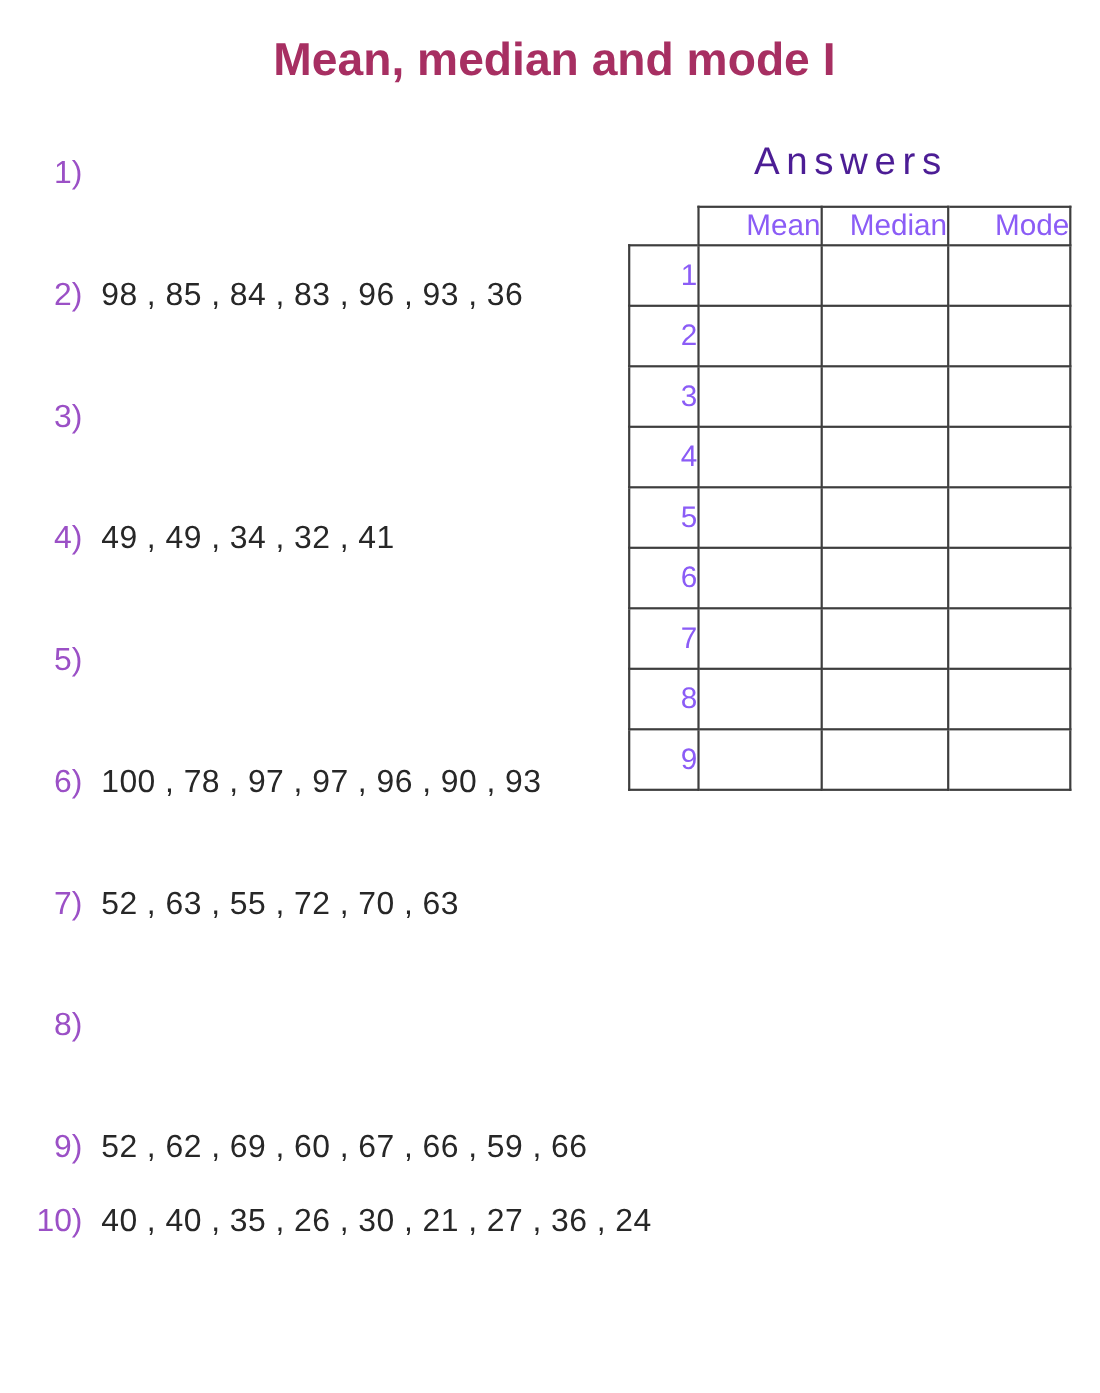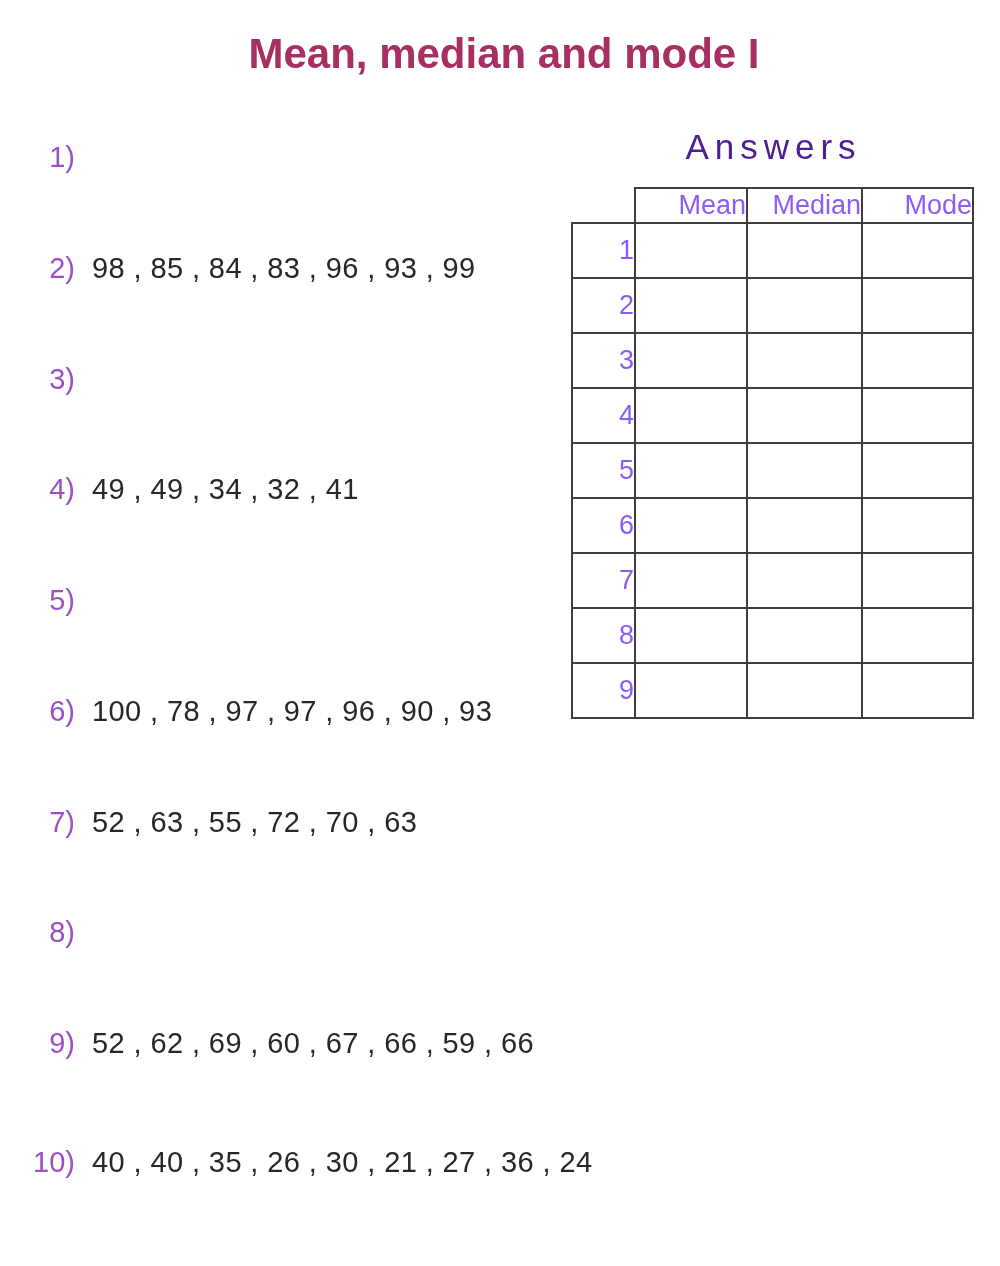"98 , 85 , 84" span.pvals { text: 99 -> 36 }
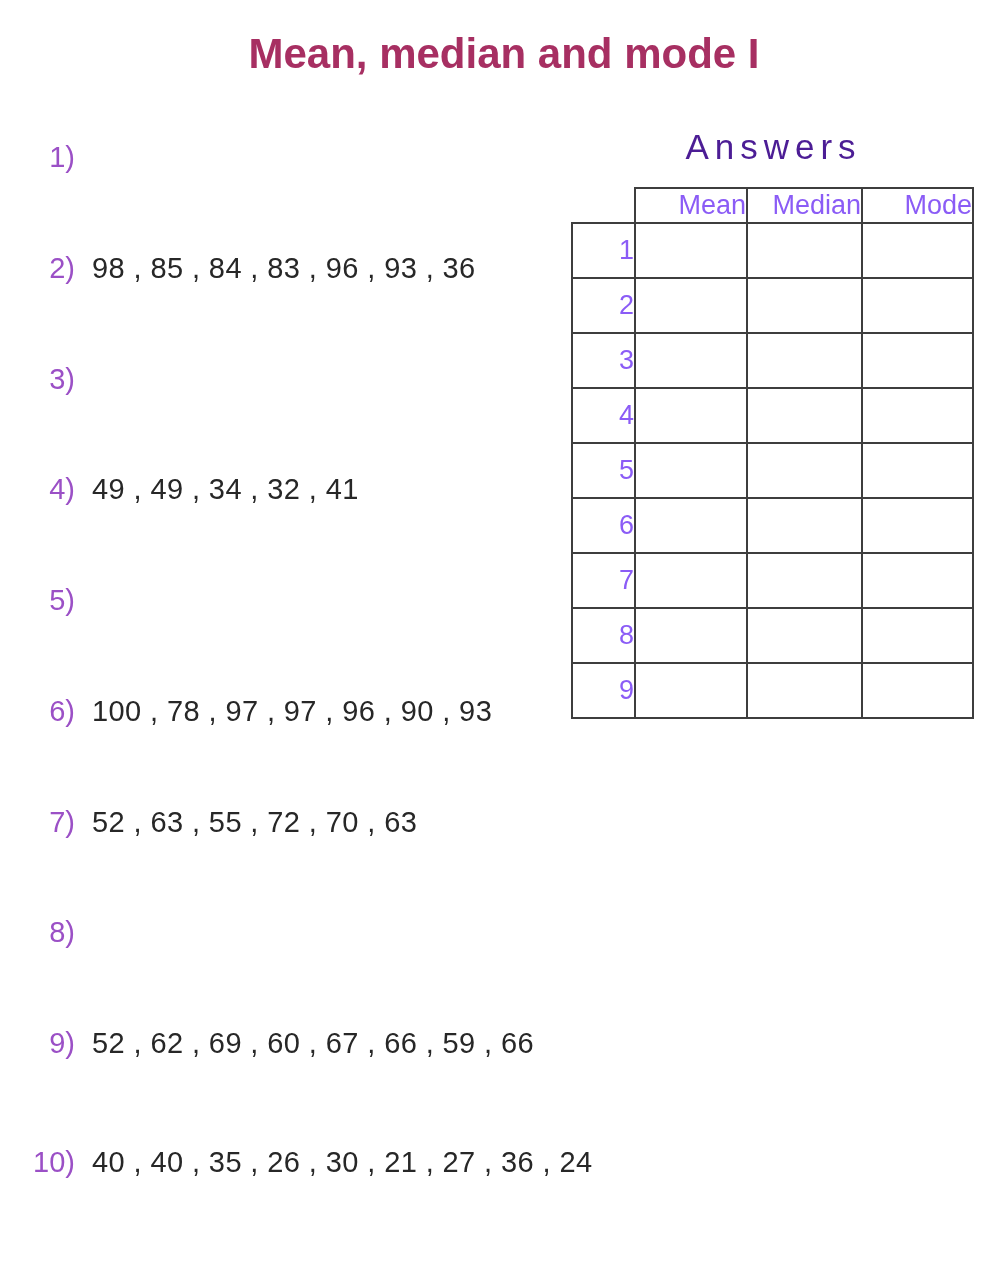"10)" div.problem { top: 1144px -> 1092px }
